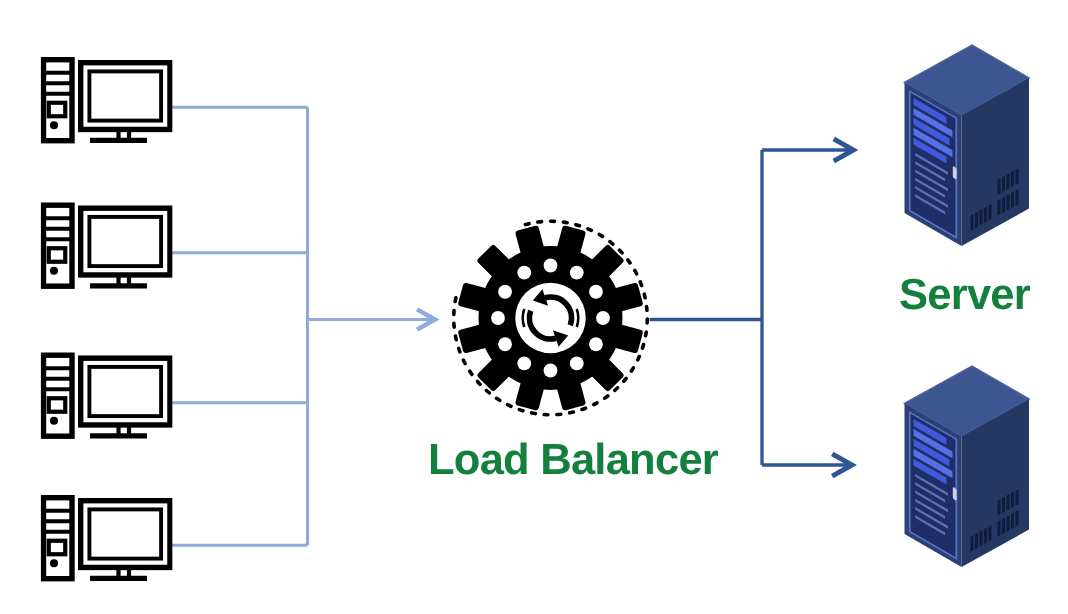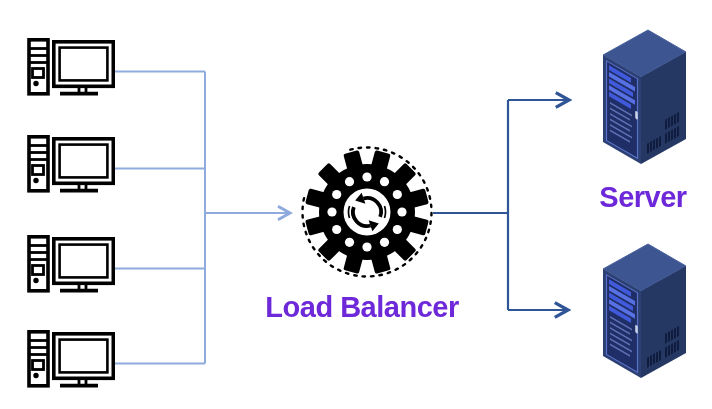"Server" .diagram-label { color: #6d28d9 -> #15803d }
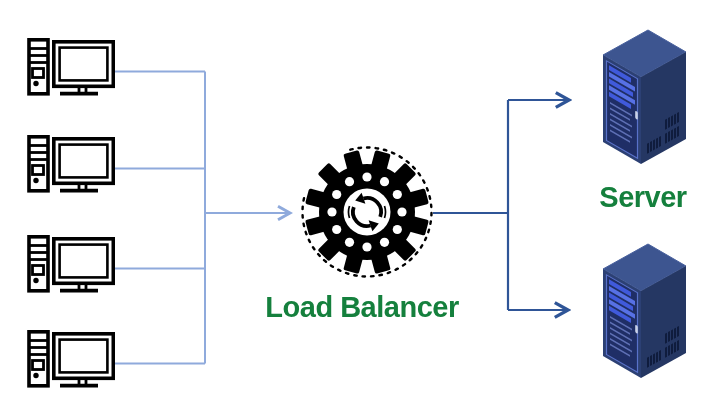"Load Balancer" div.abs { left: 252px -> 272px }
